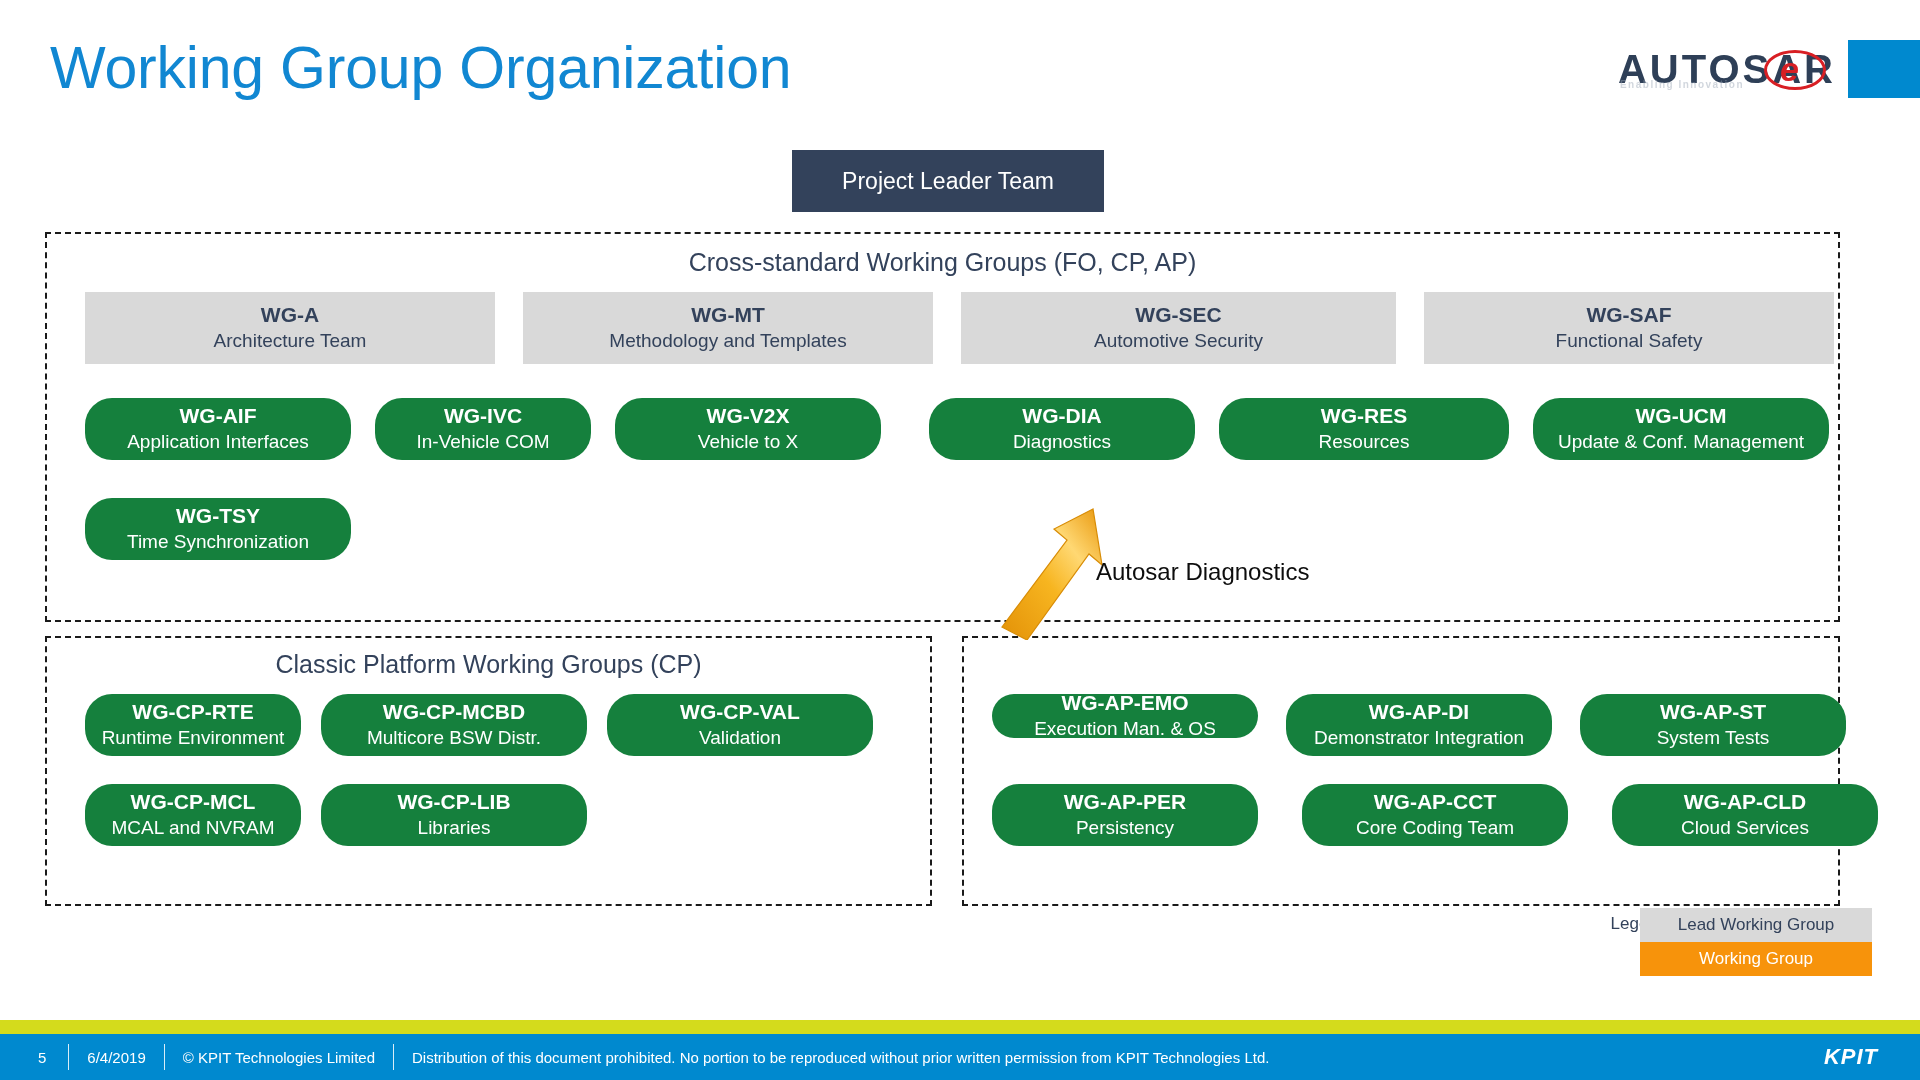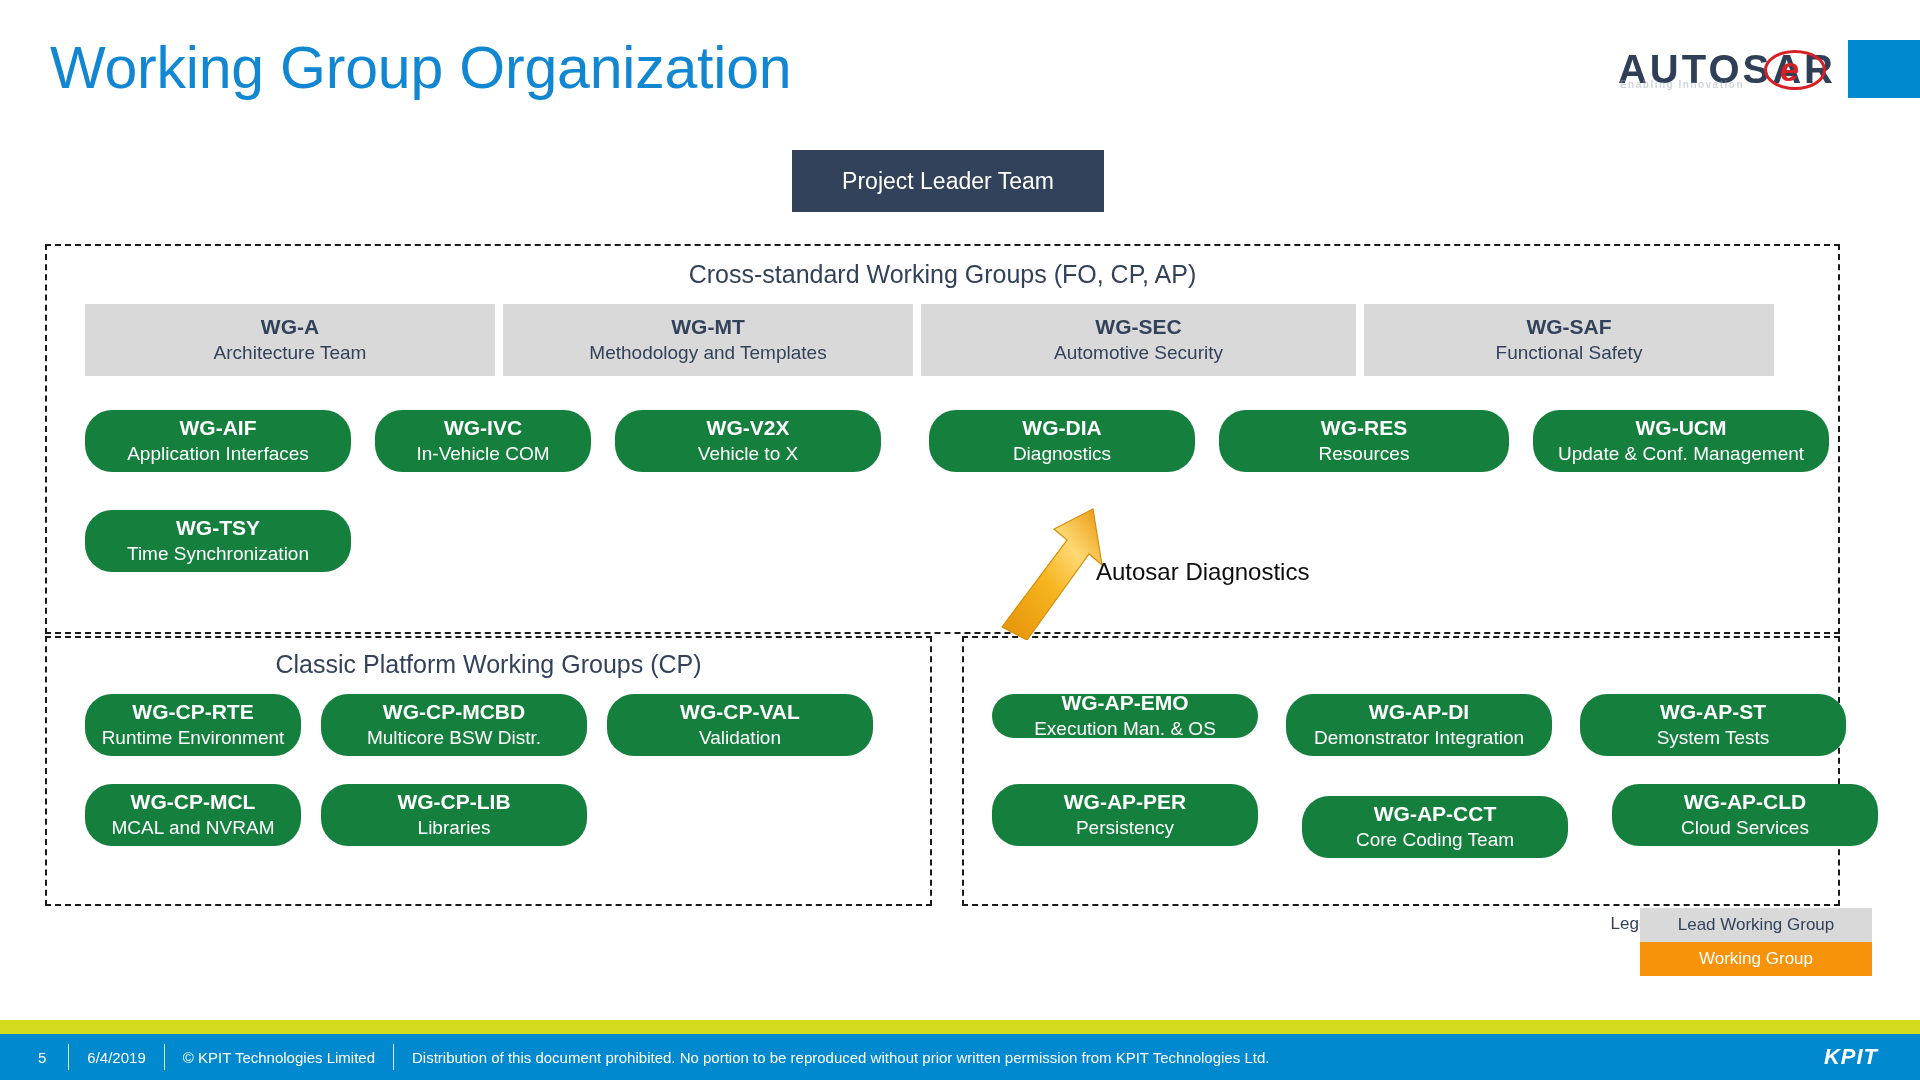"Cross-standard Working Groups (FO, CP," .cross-box { top: 244px -> 232px }
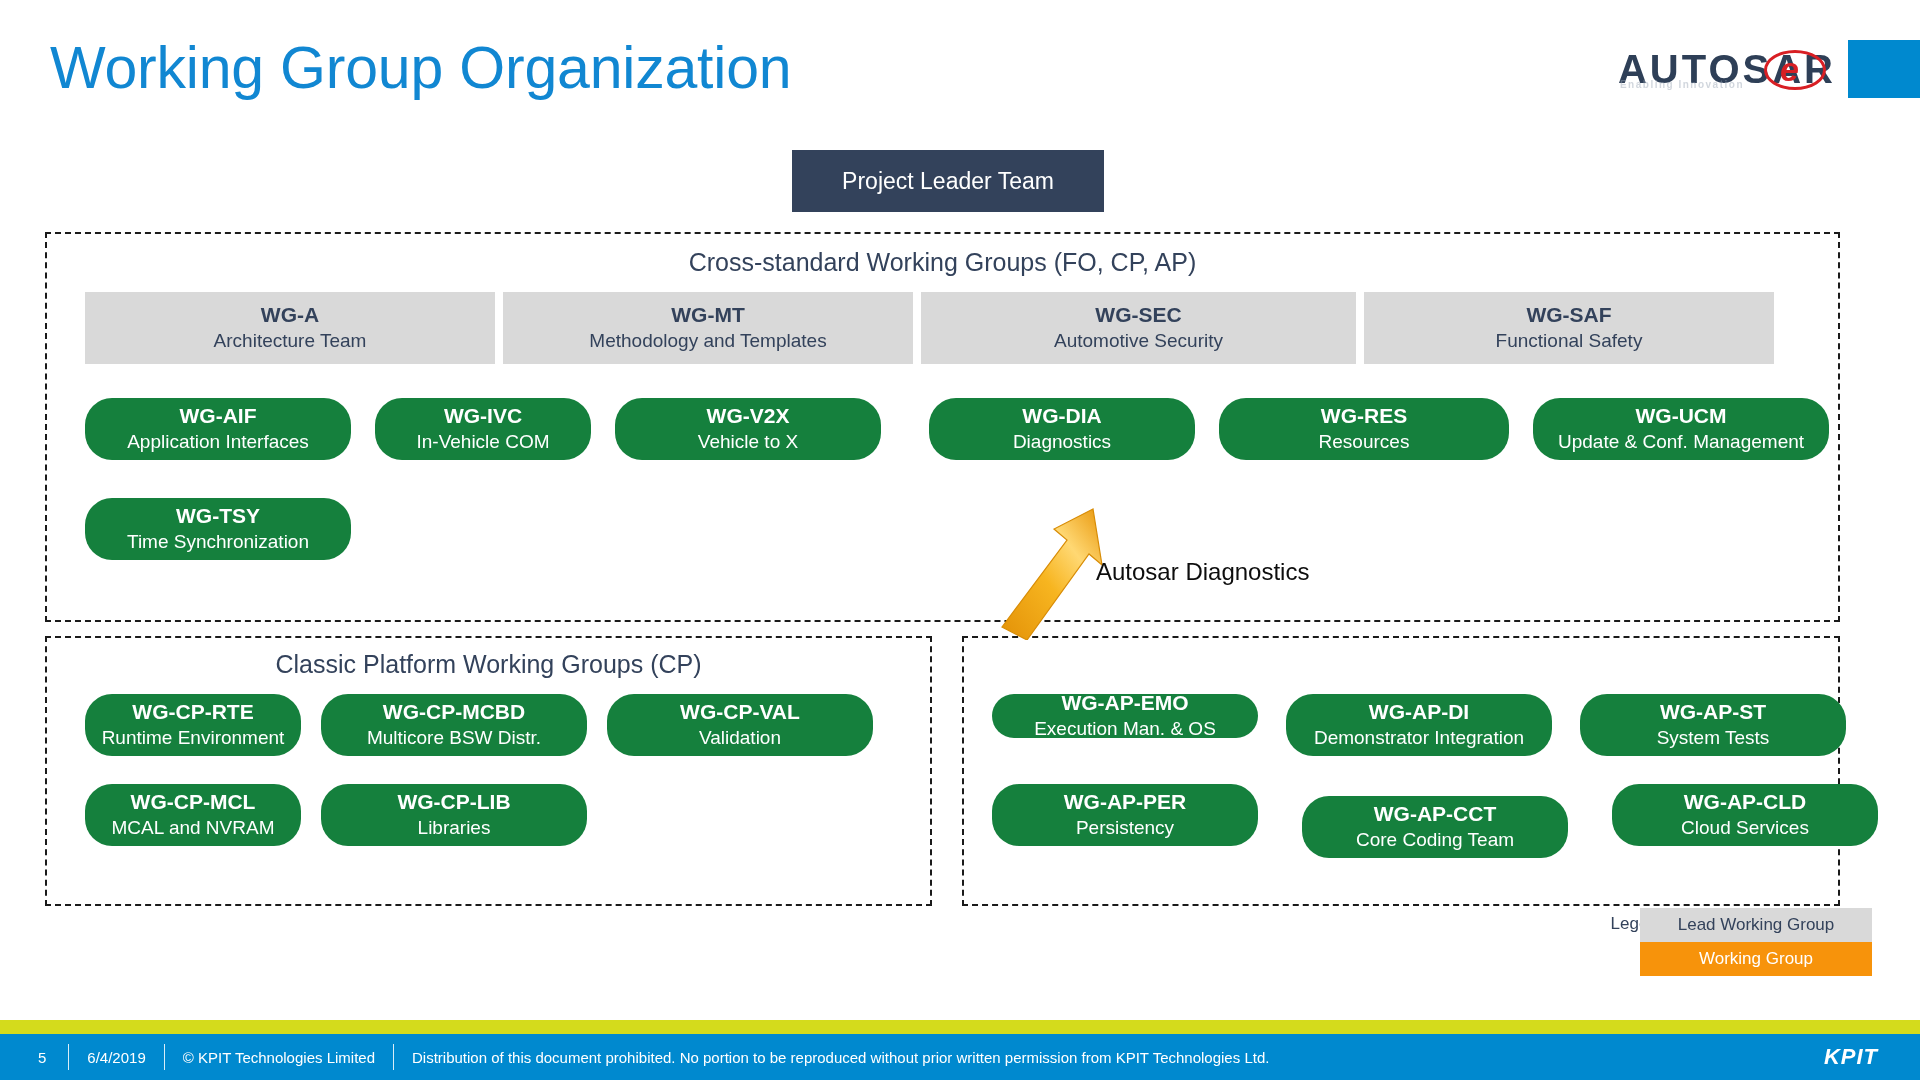"WG-A" div.row { gap: 8px -> 28px }
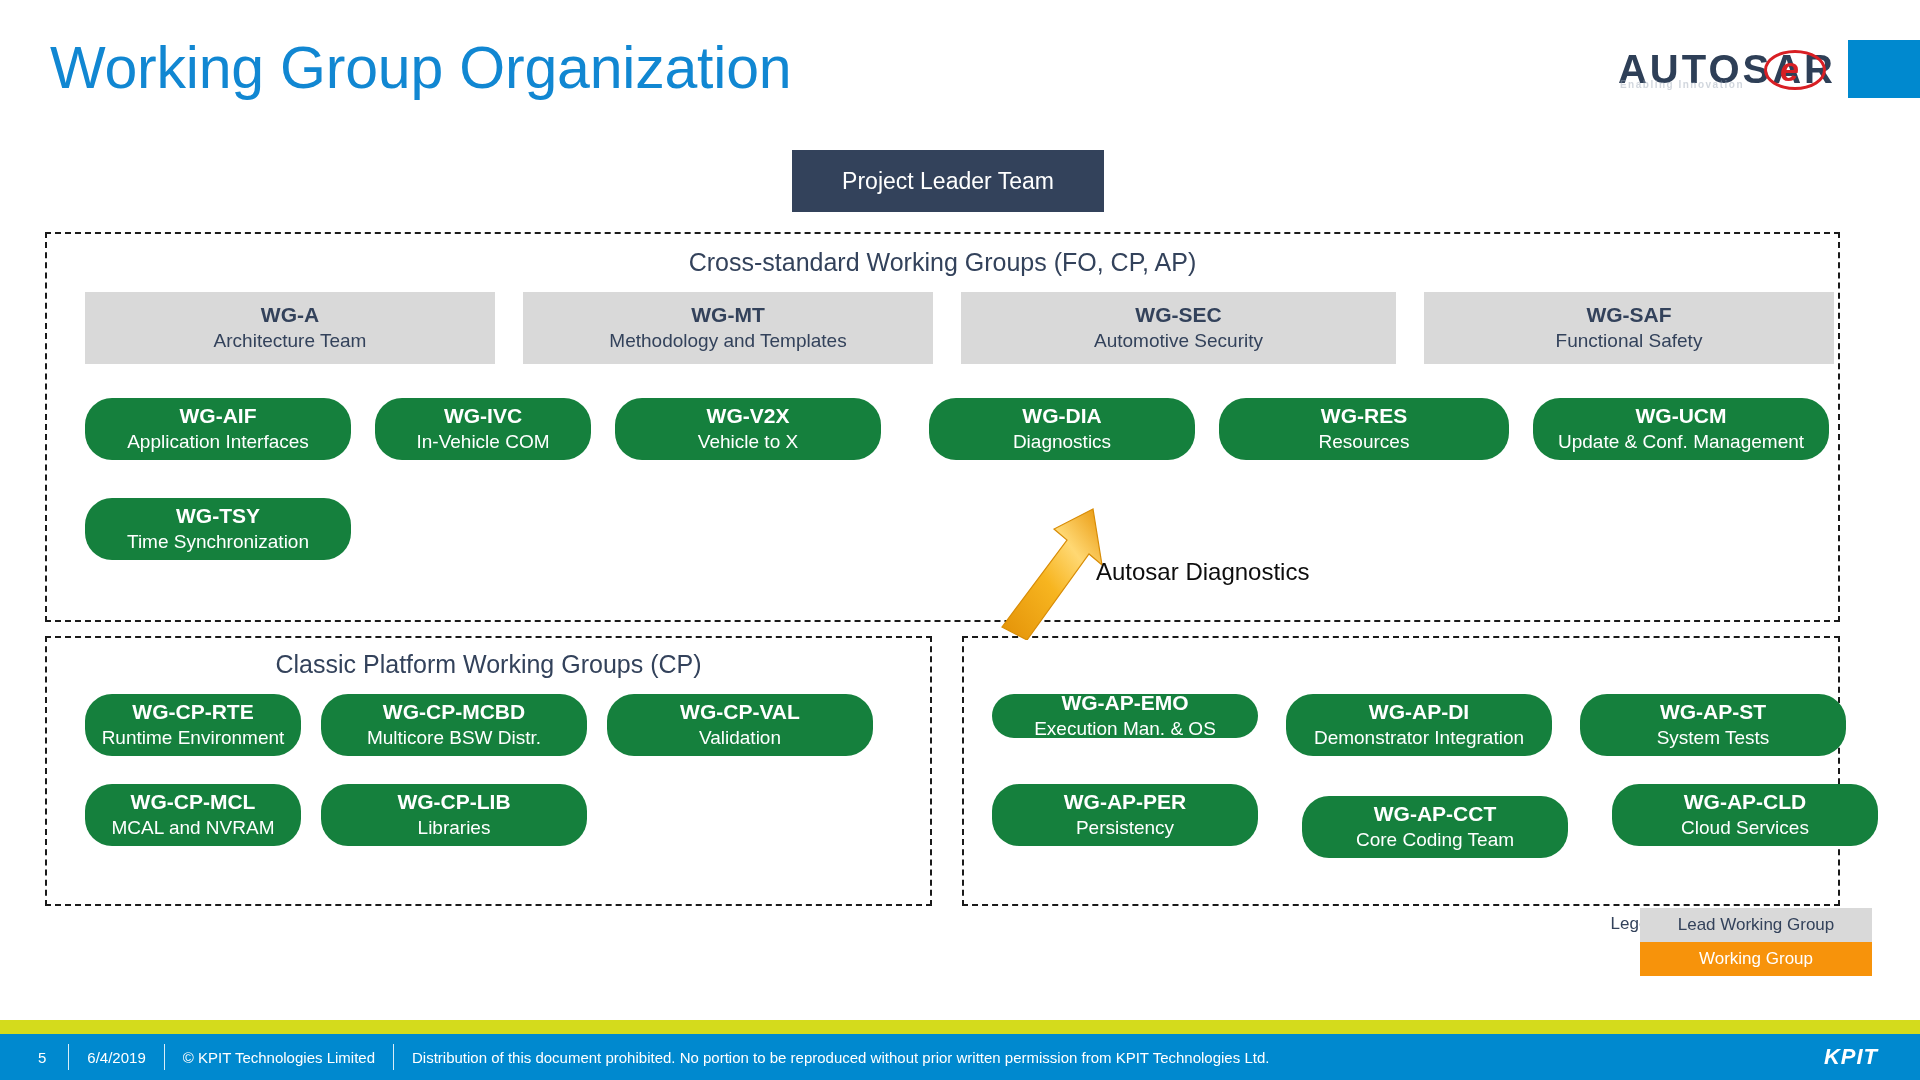"WG-AP-CCT" div.tile { margin-top: 12px -> none }
